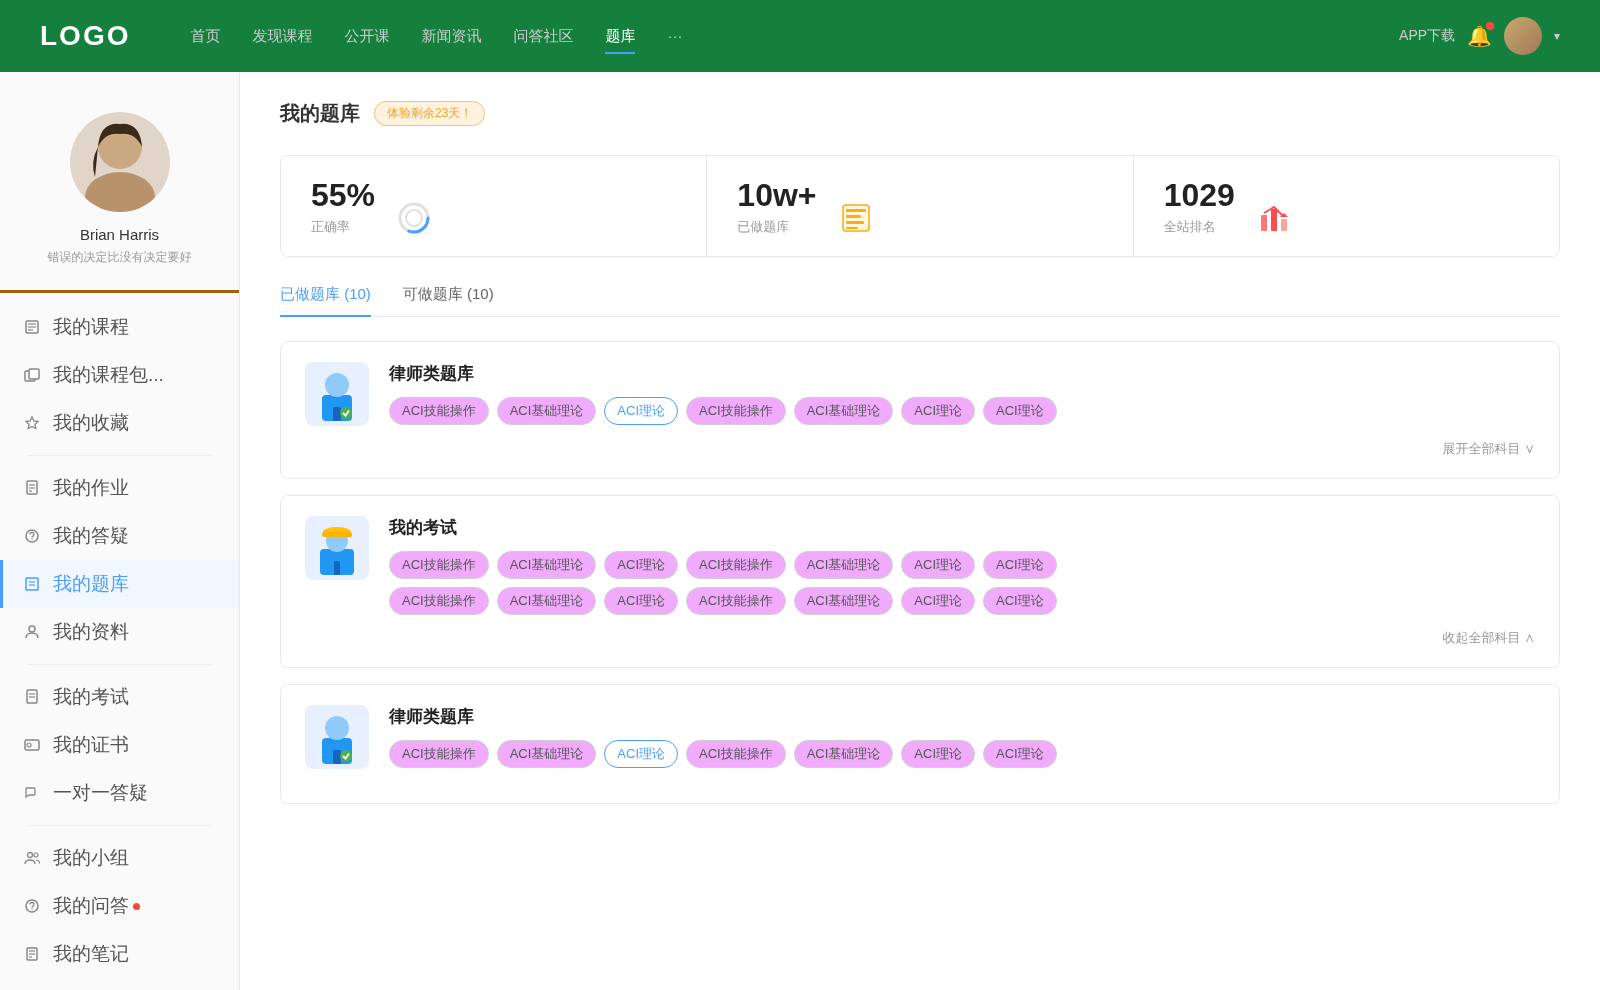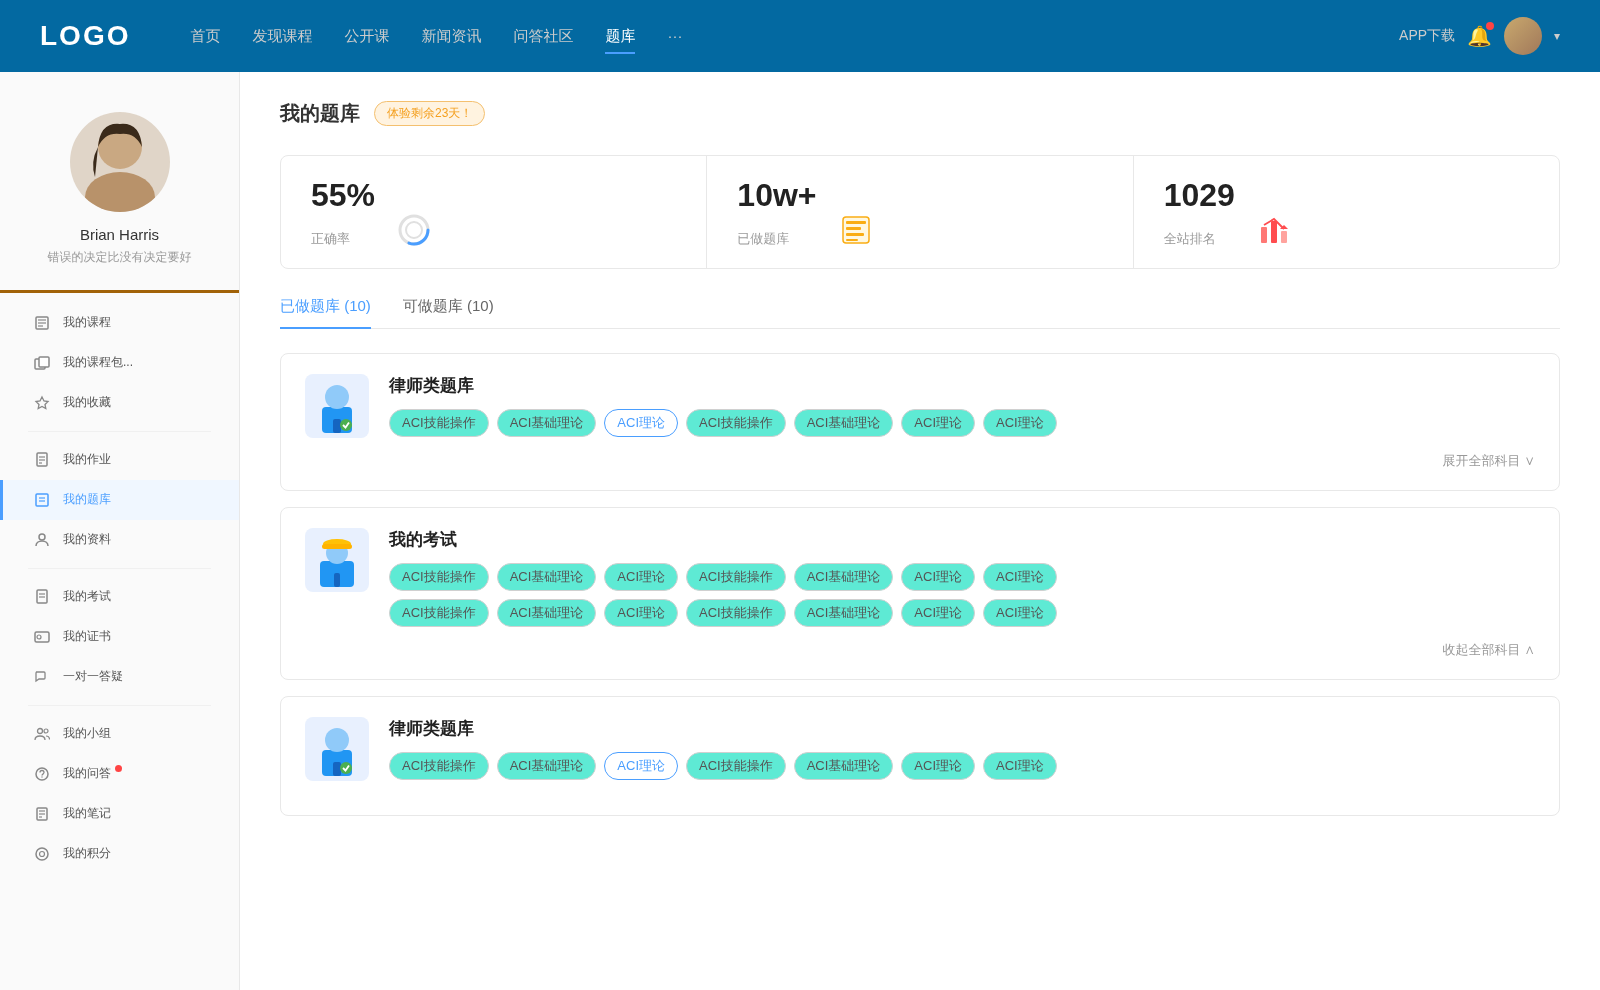"LOGO" .navbar { background: #0369a1 -> #15803d }
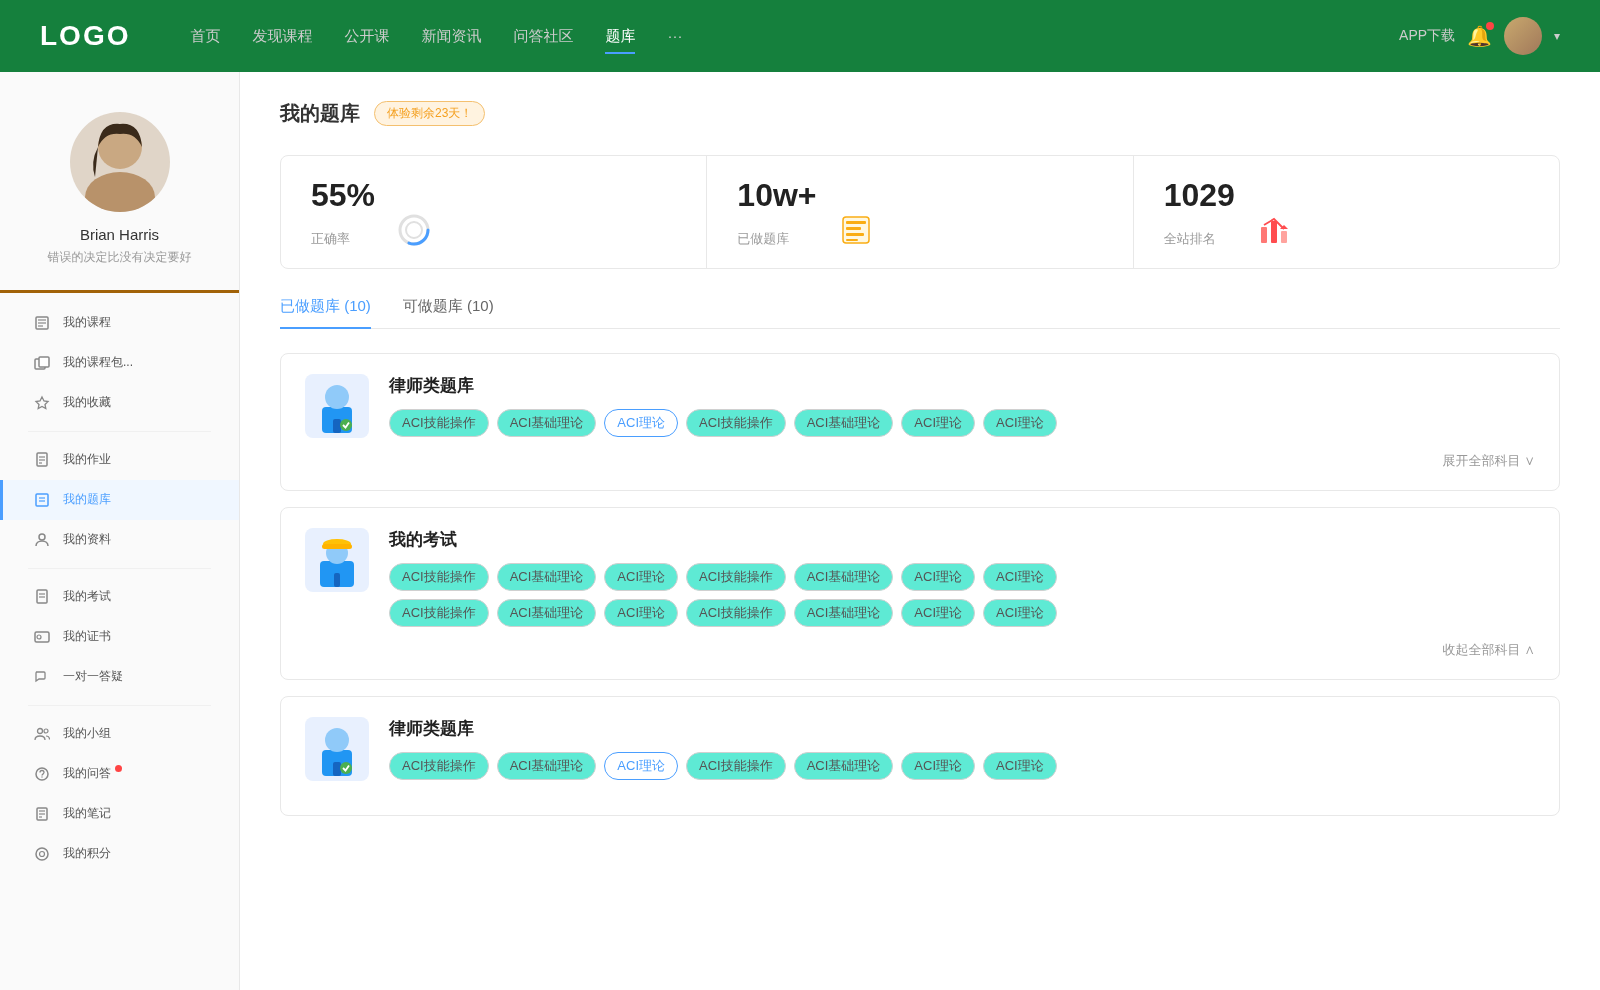"正确率" .stat-label { margin-top: 16px -> 4px }
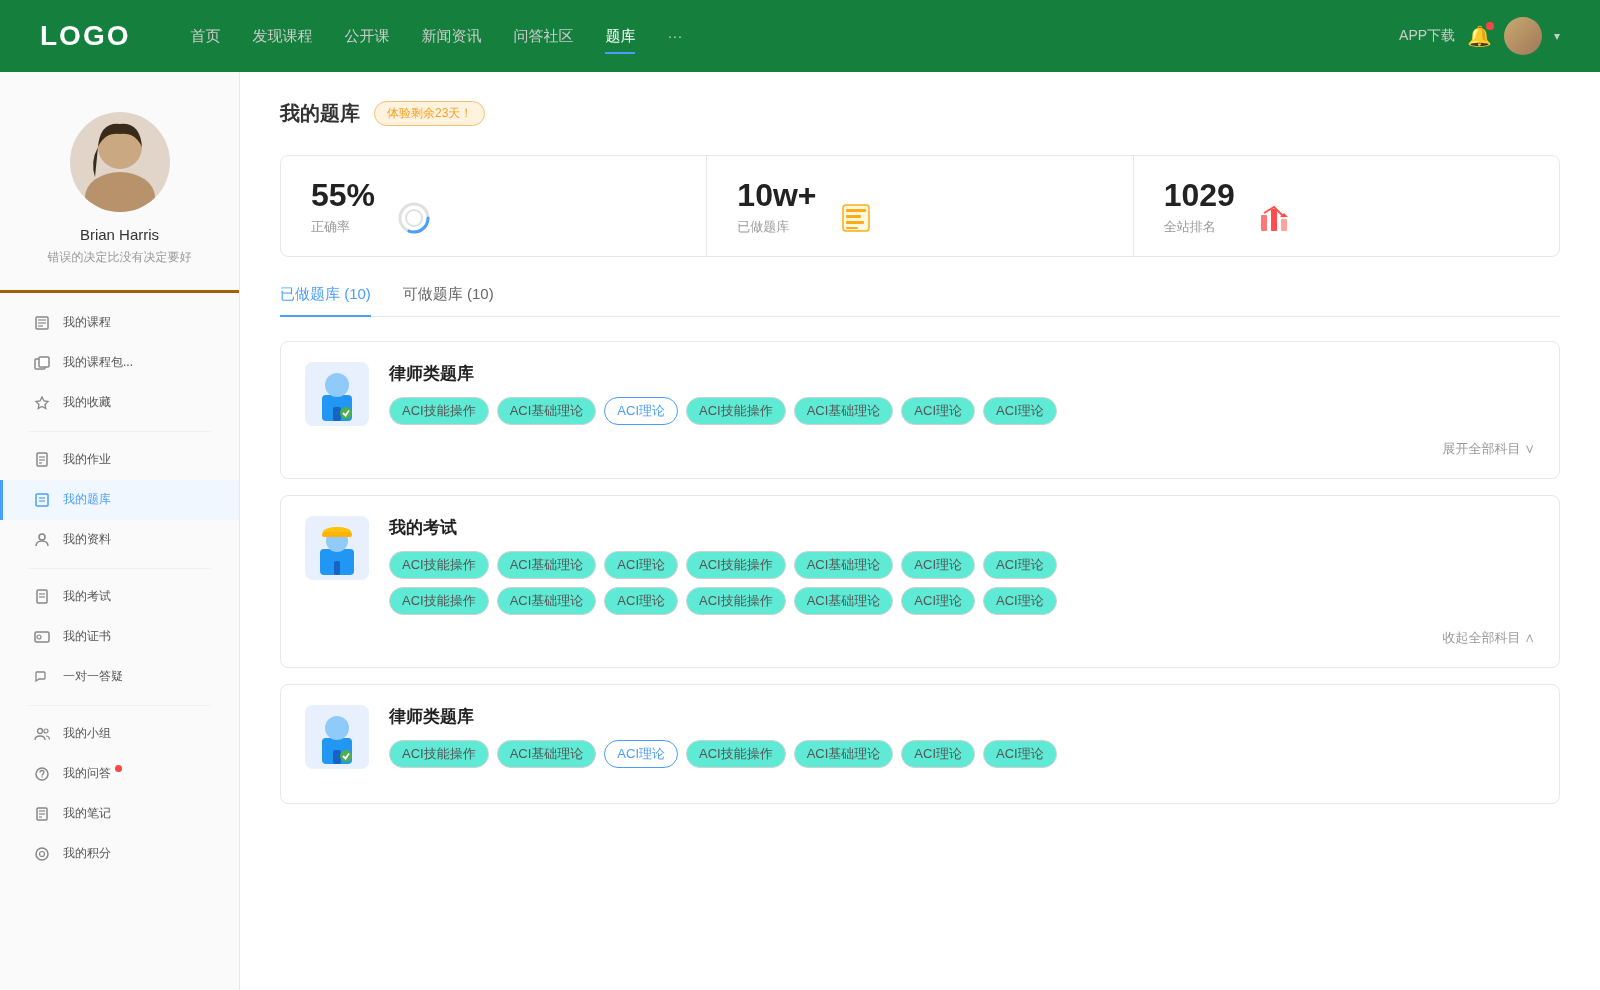"我的课程" .sidebar-menu-item { align-items: none -> center; font-size: 12px -> 19px; padding: 11px 33px -> 11px 23px }
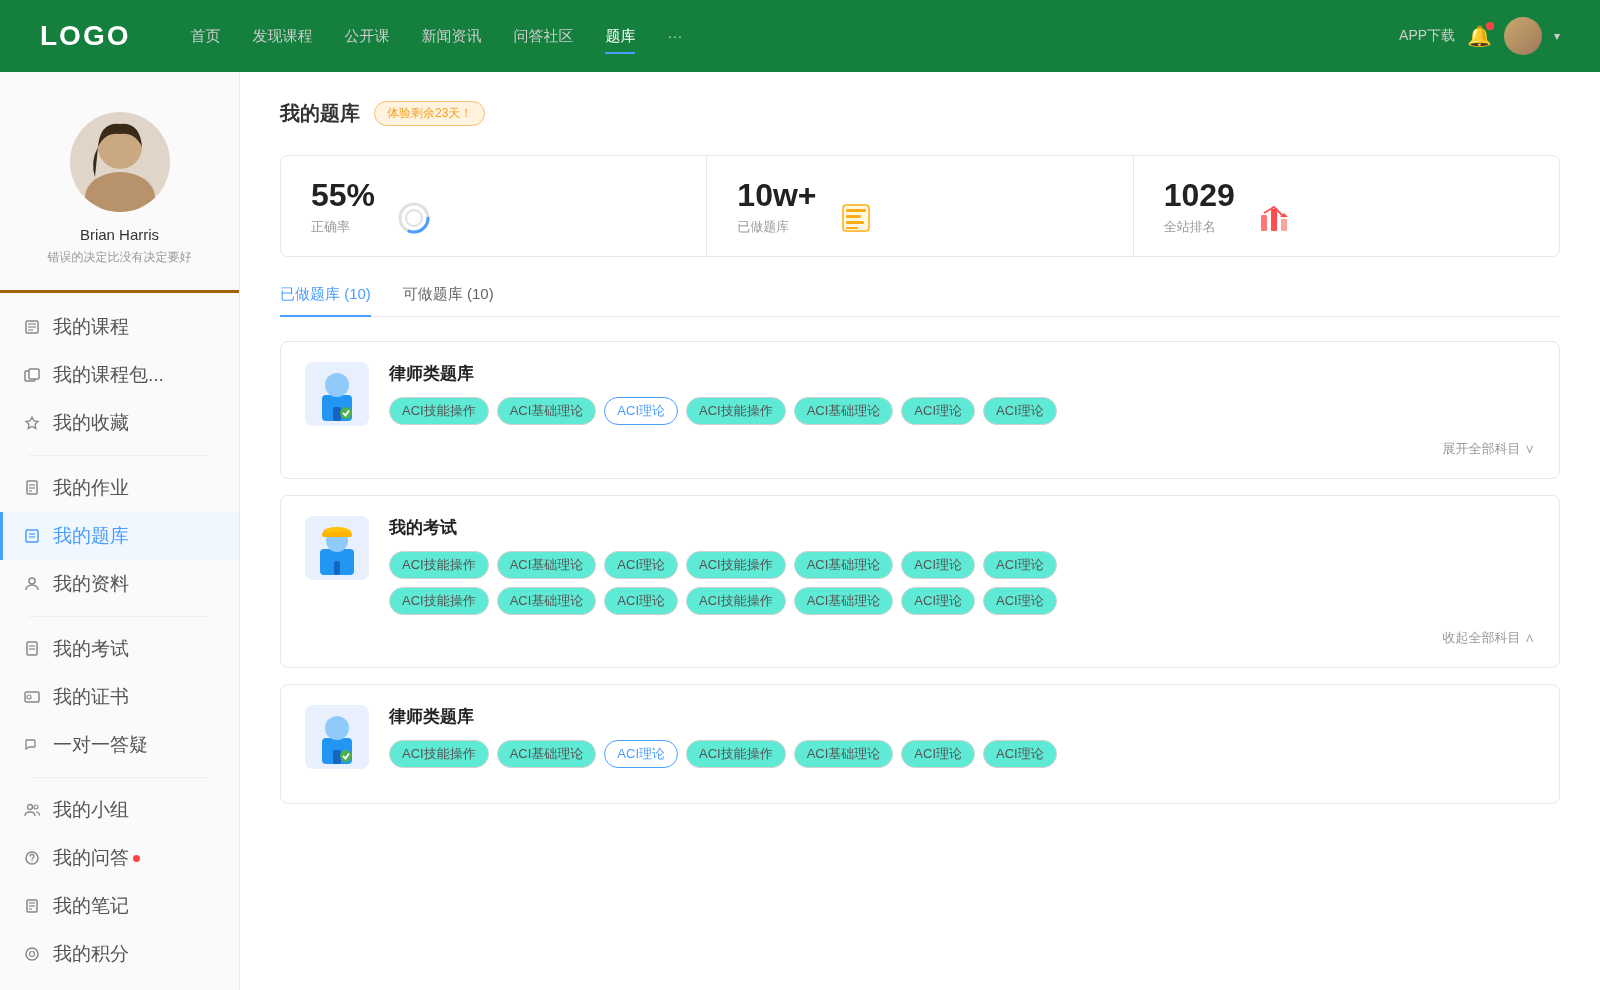"ACI技能操作" .tag { background: #5eead4 -> #f0abfc }
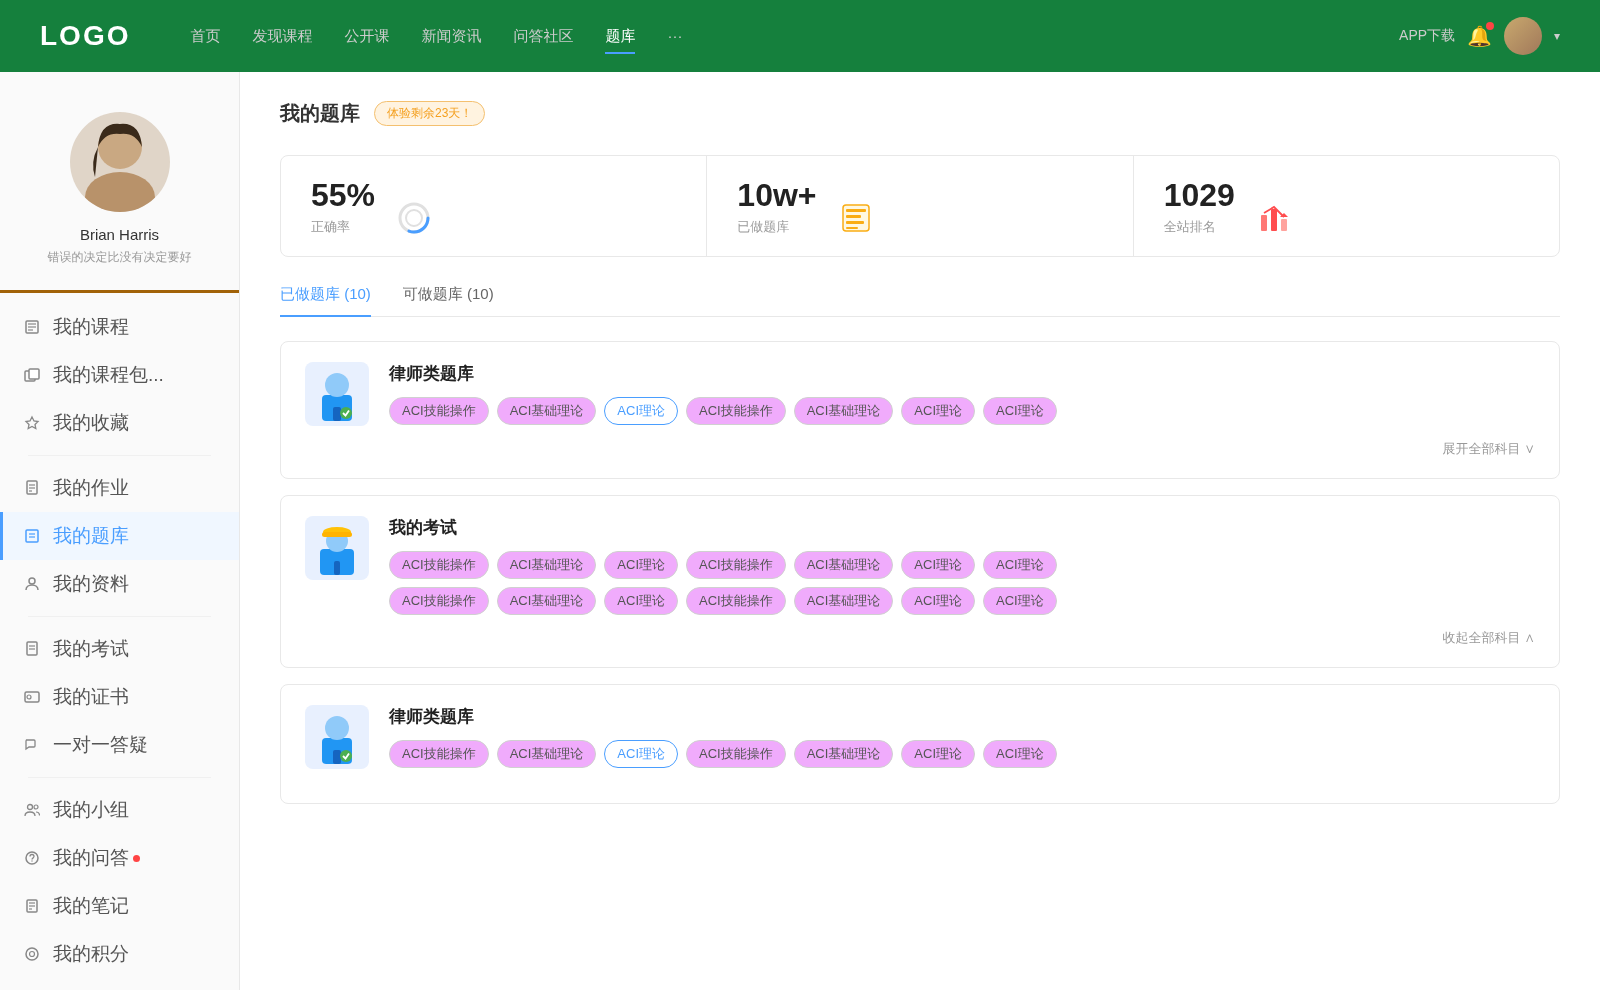"我的答疑" li.sidebar-menu-item { html: none -> <li> <span> <svg> <circle></circle> <path></path> <circle></circle> </svg> </span> <span>我的答疑</span> </li> }
